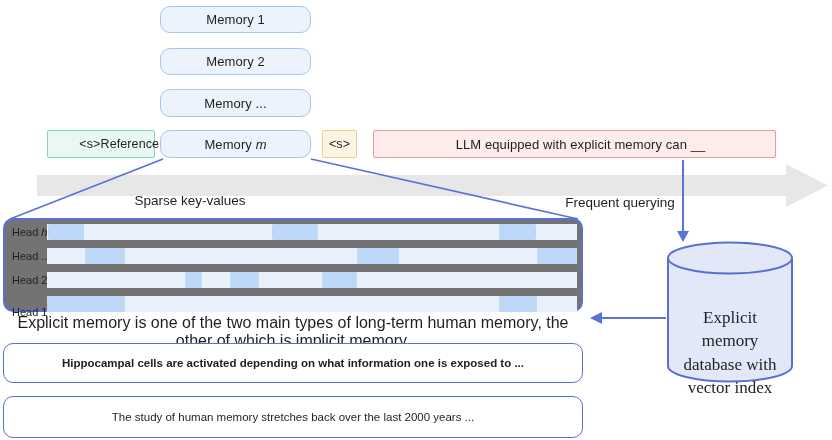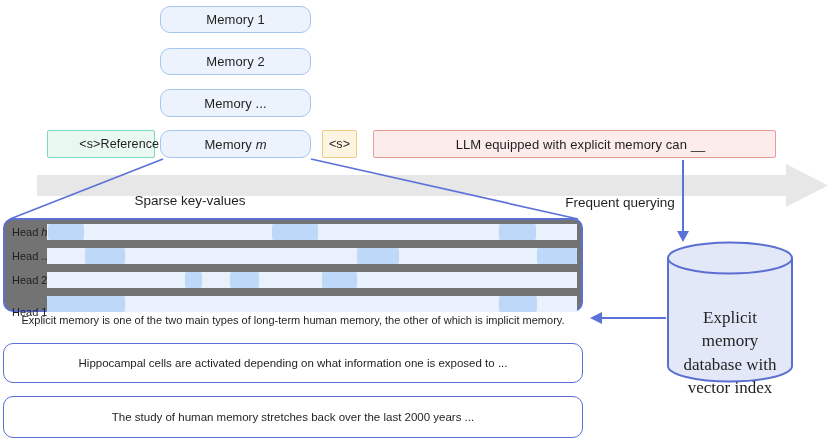"Explicit memory is one of" .panel-sentence { font-size: 11px -> 16px }
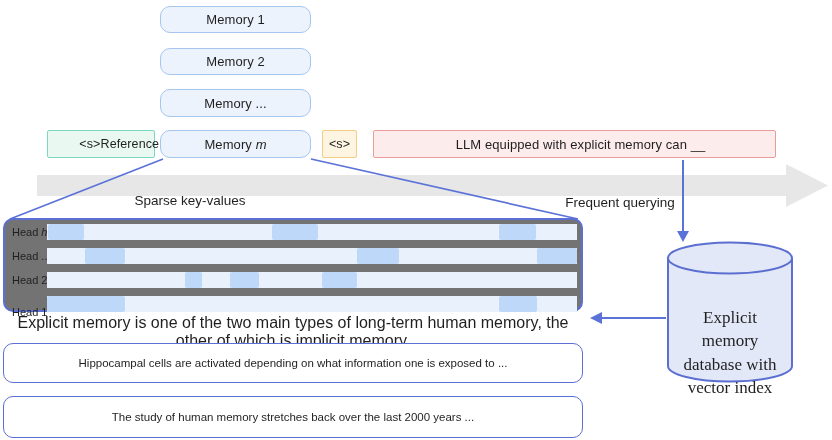"Hippocampal cells are activated" div.textbox { font-weight: none -> bold }
